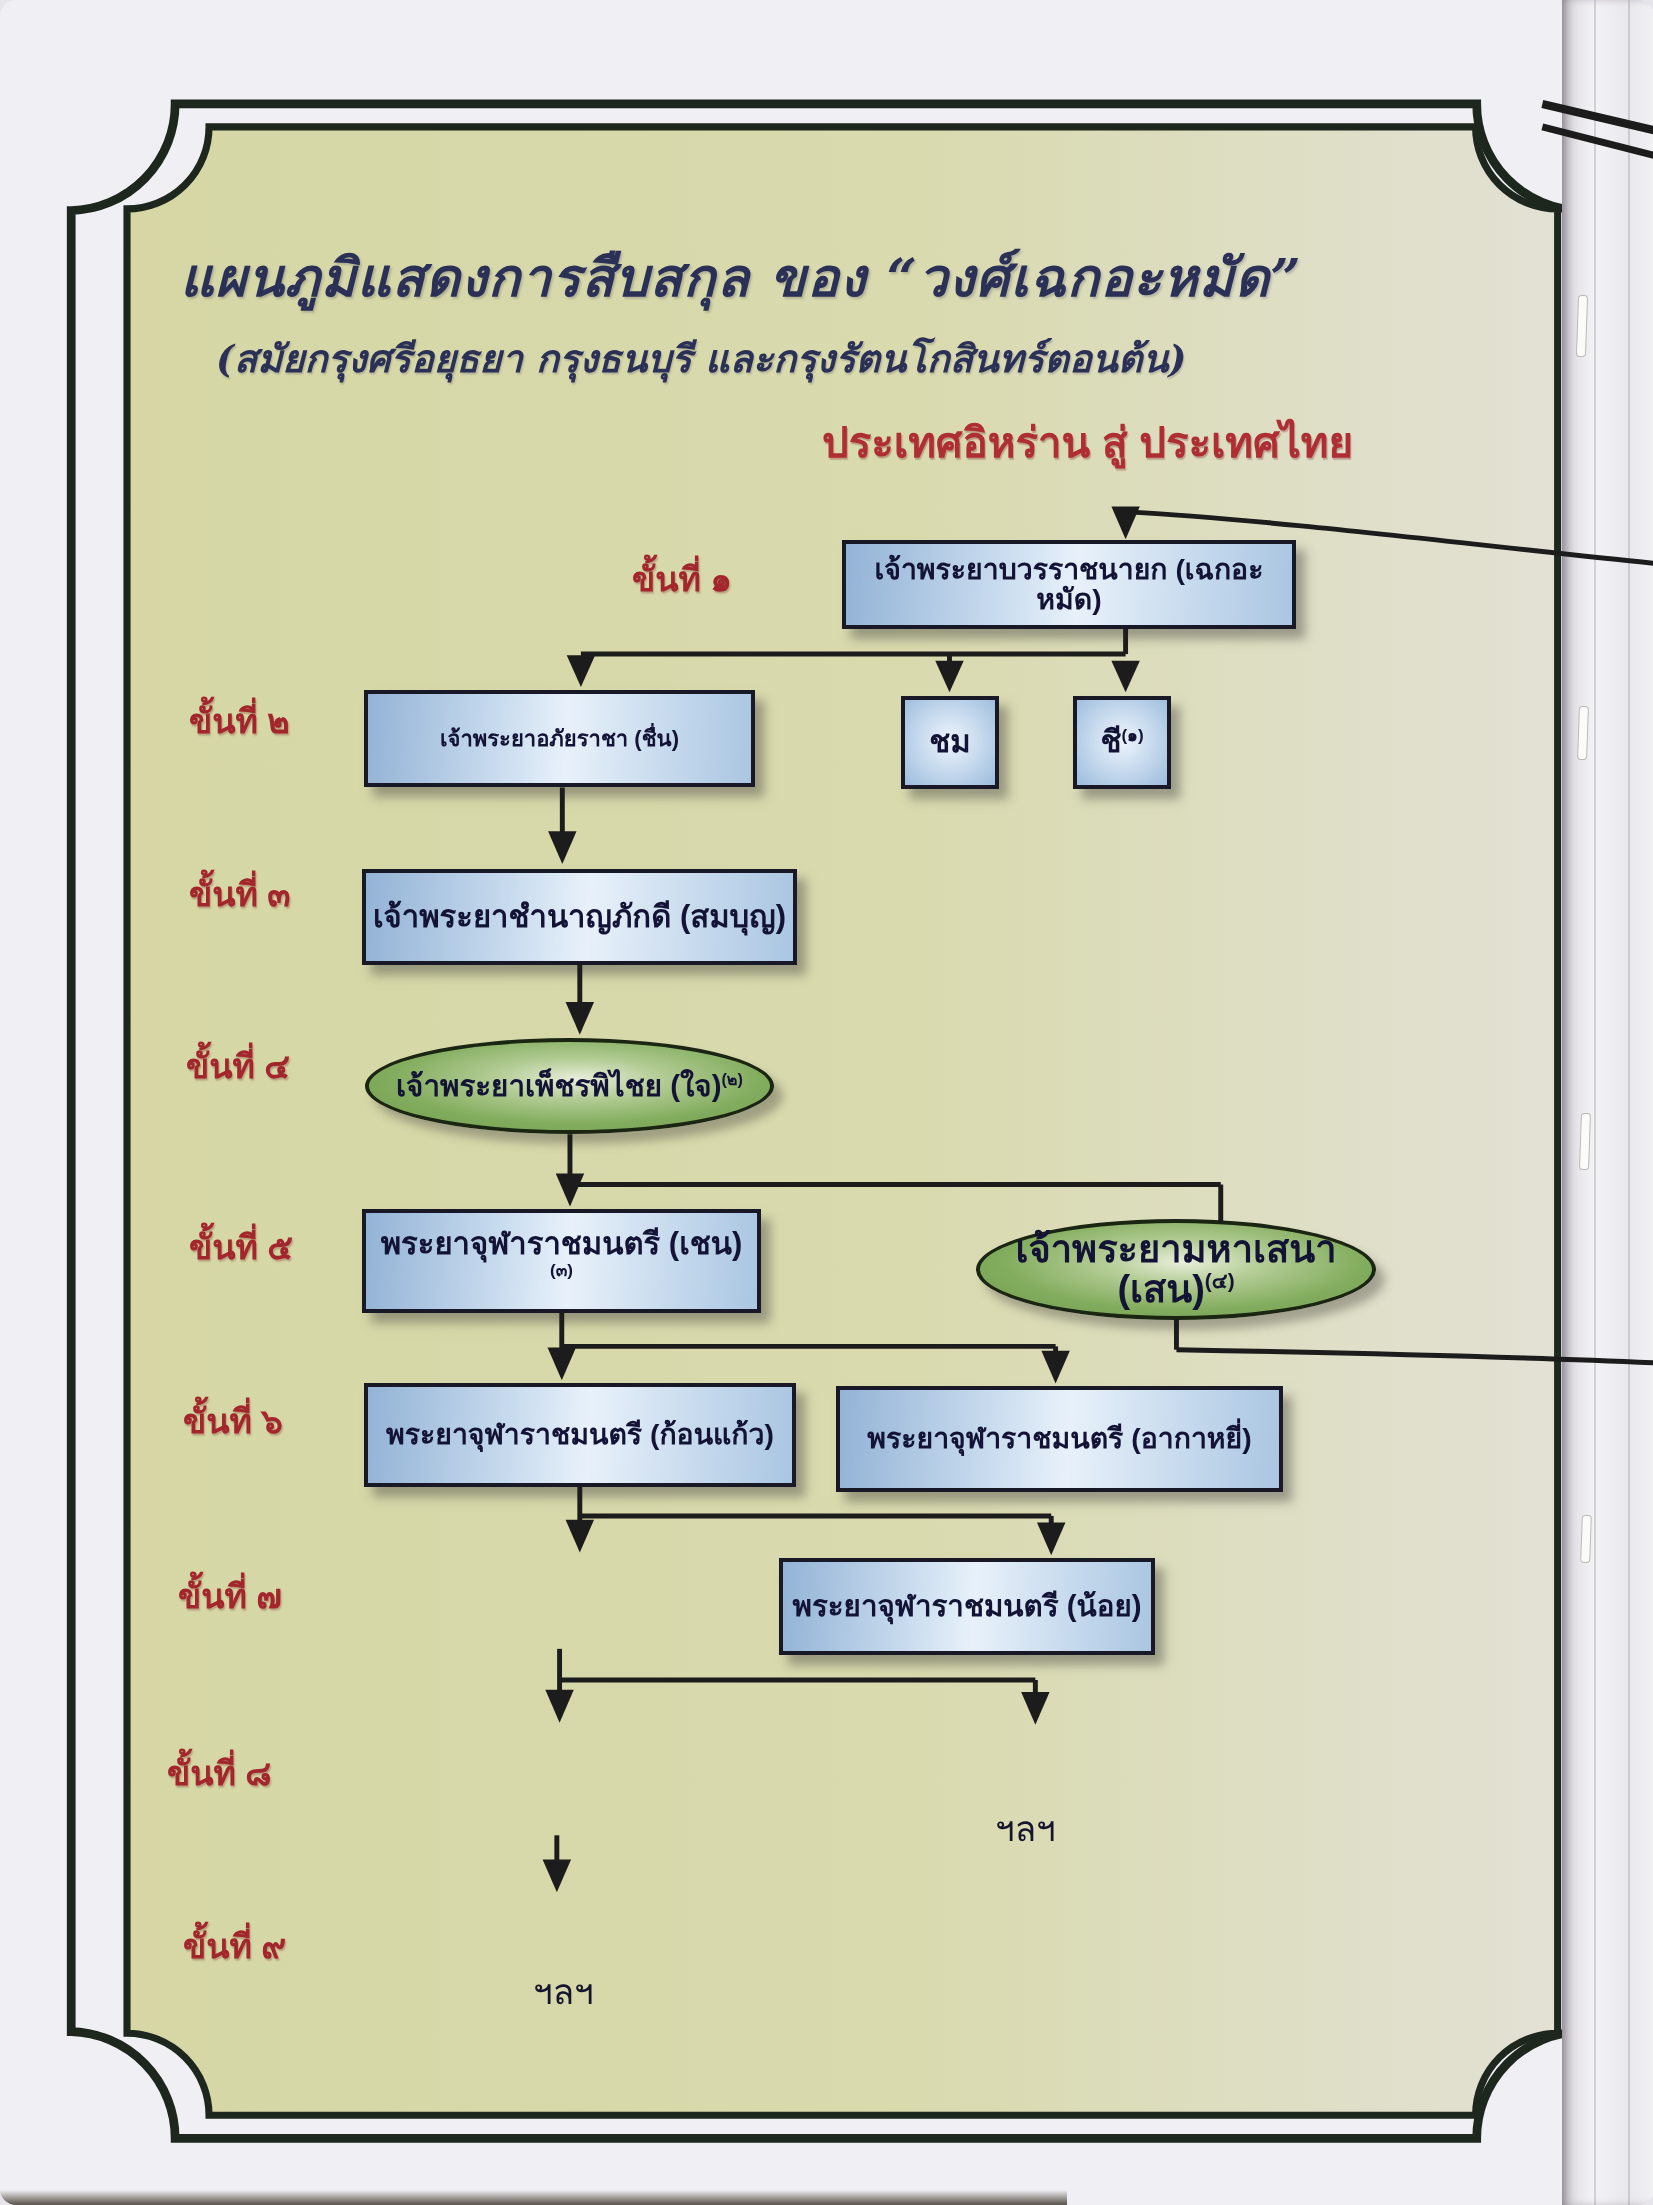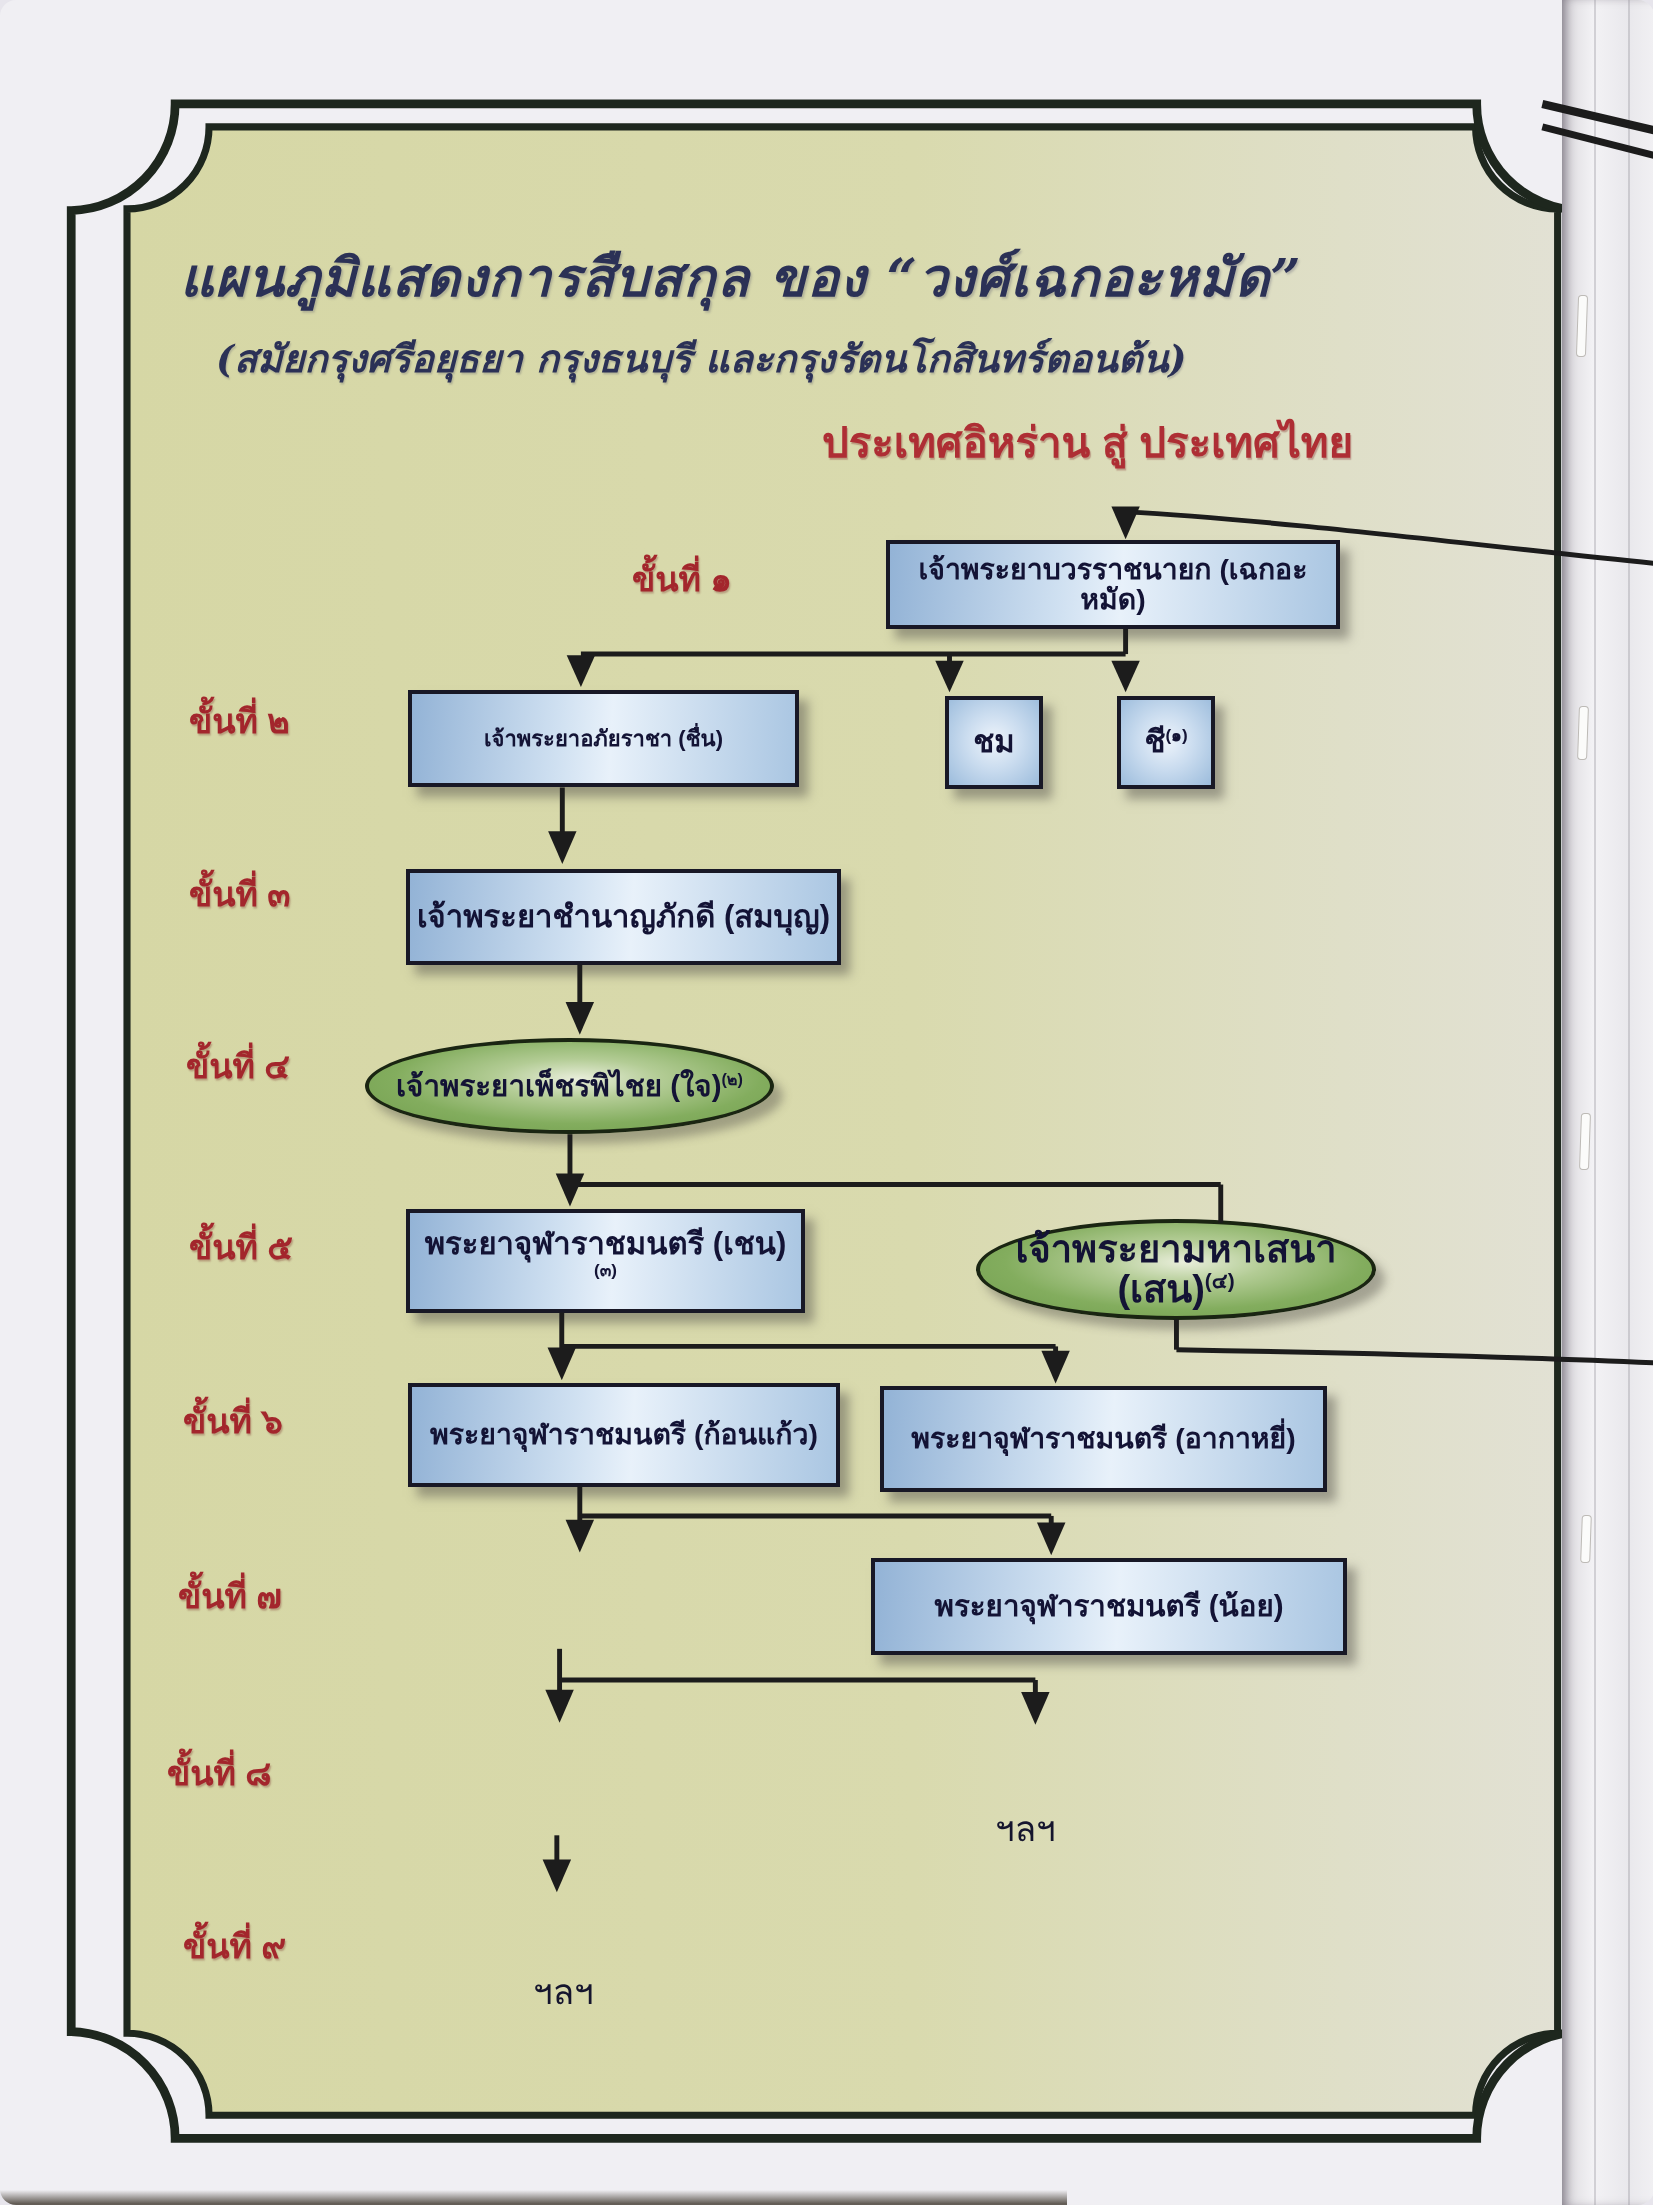"เจ้าพระยาบวรราชนายก (เฉกอะหมัด)" .box { margin-left: 44px -> none }
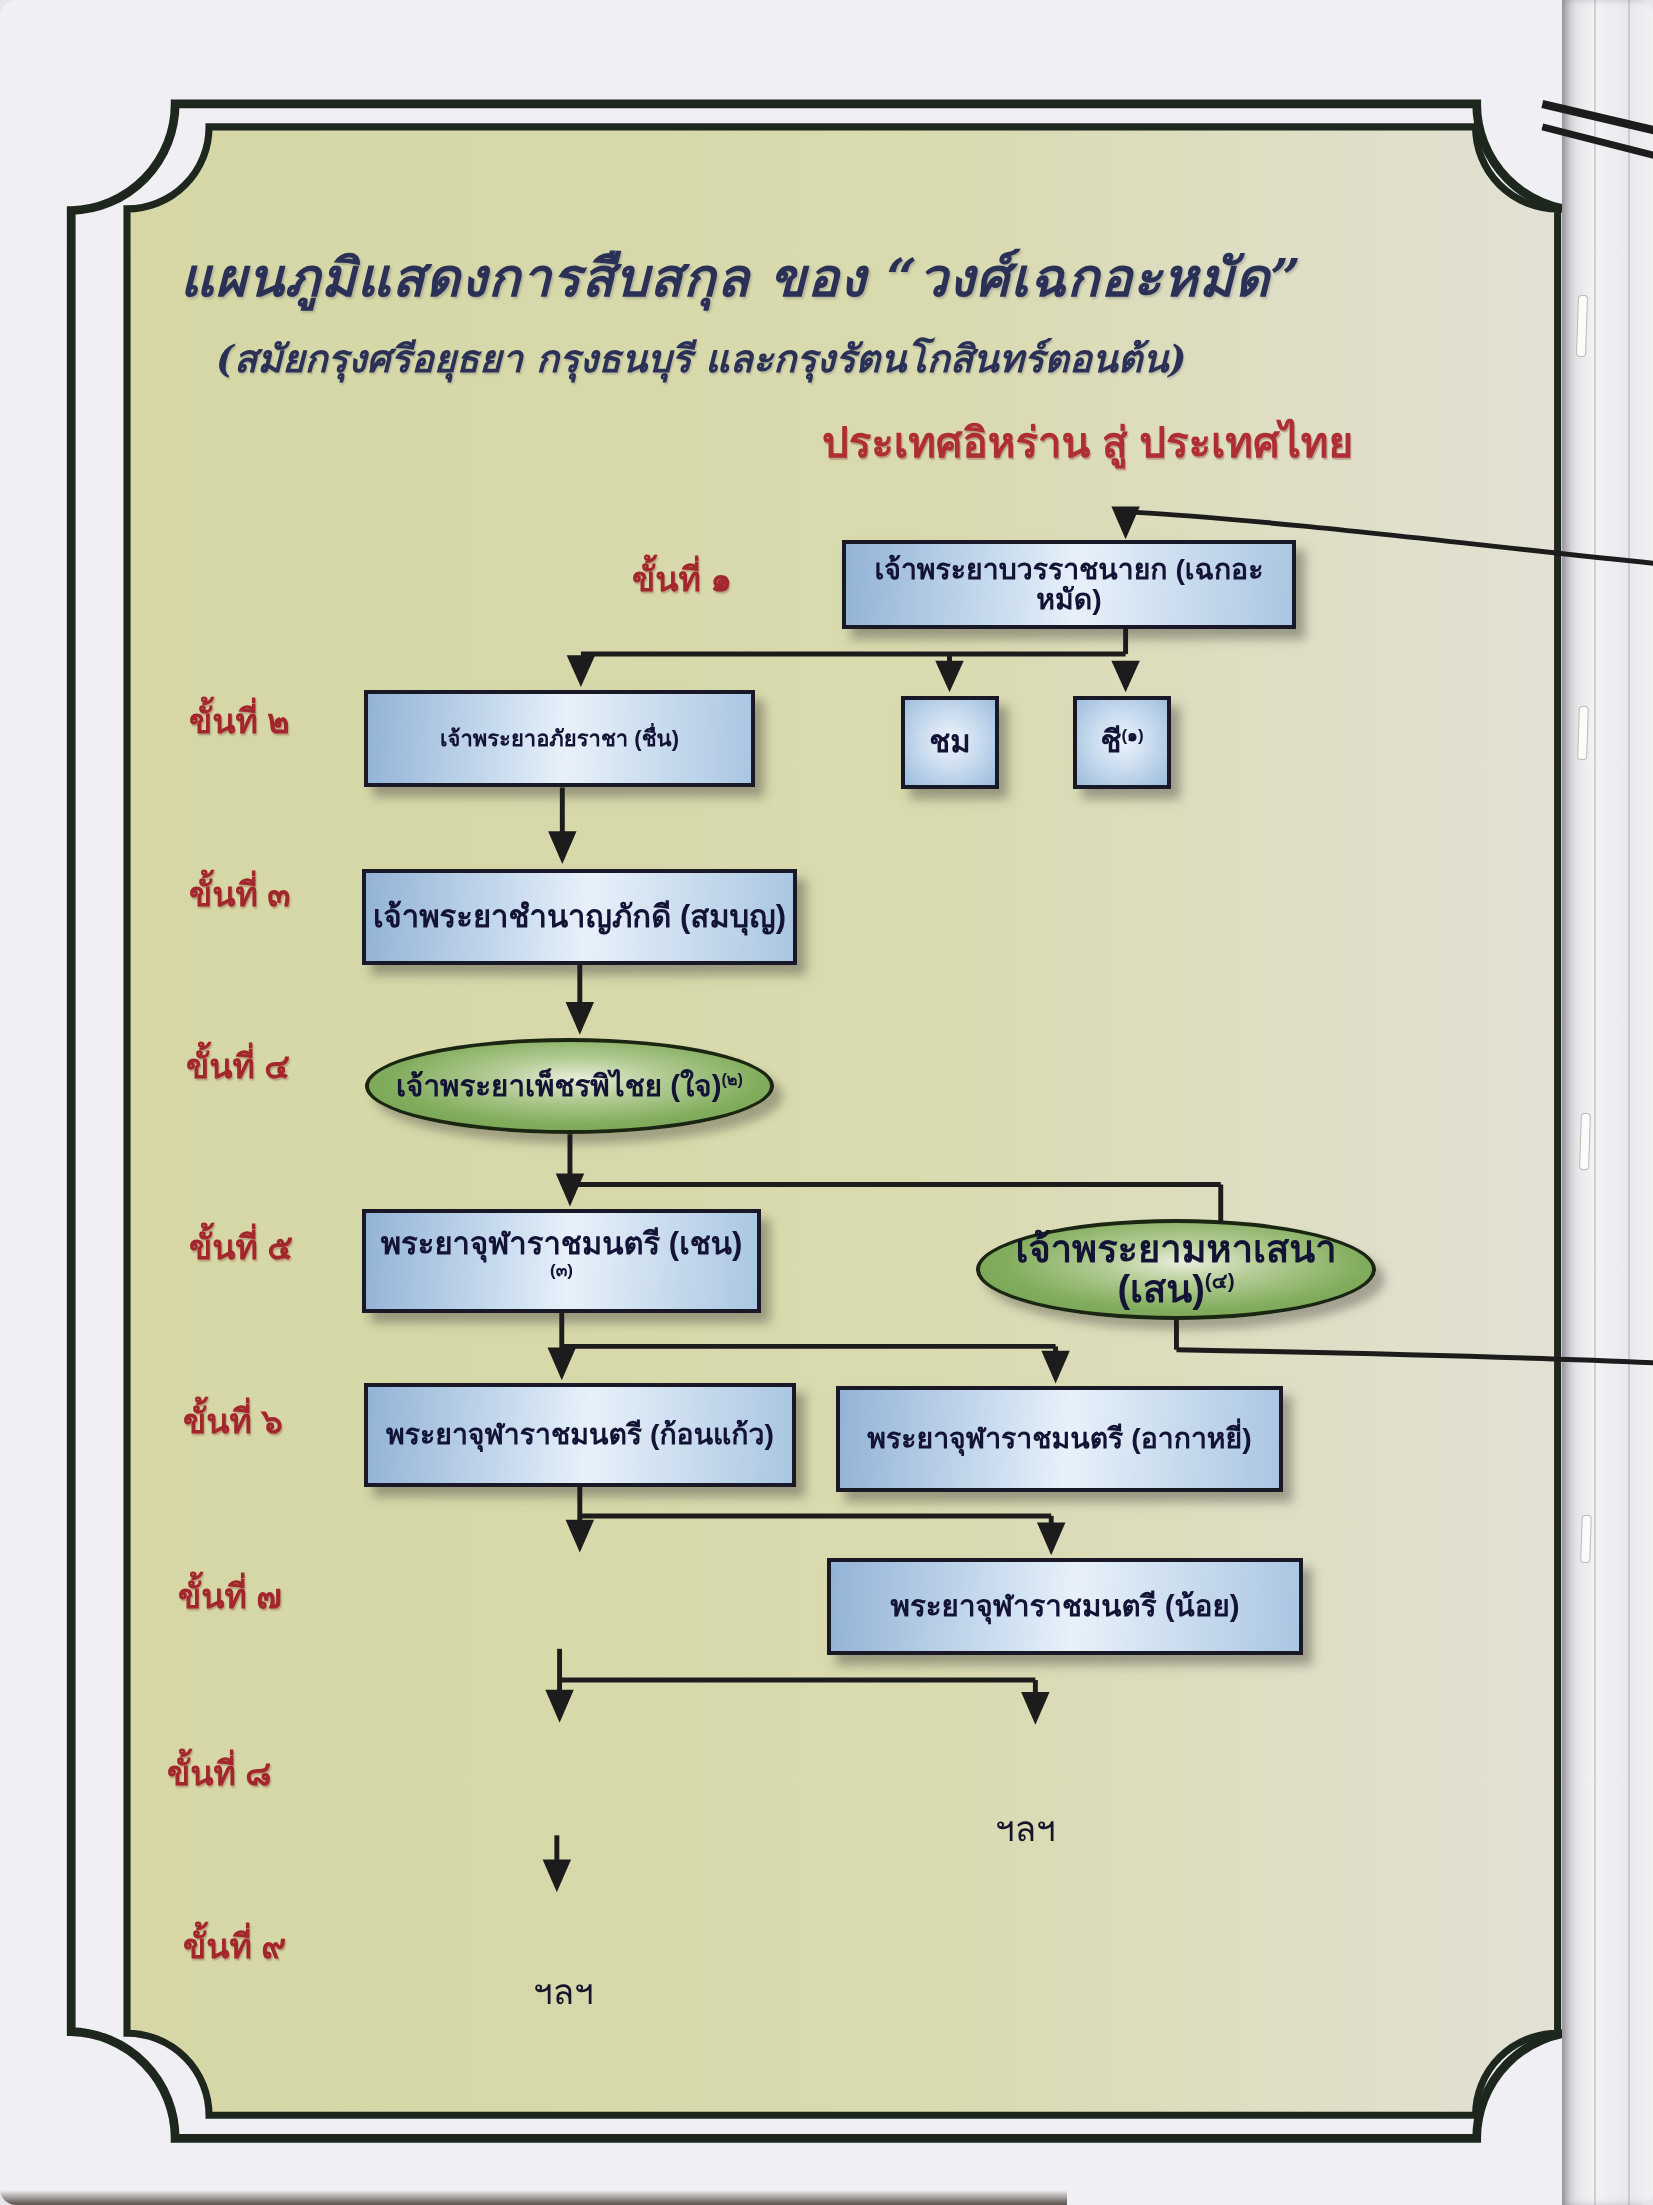"พระยาจุฬาราชมนตรี (น้อย)" div.node { left: 827px -> 779px; width: 476px -> 376px }
